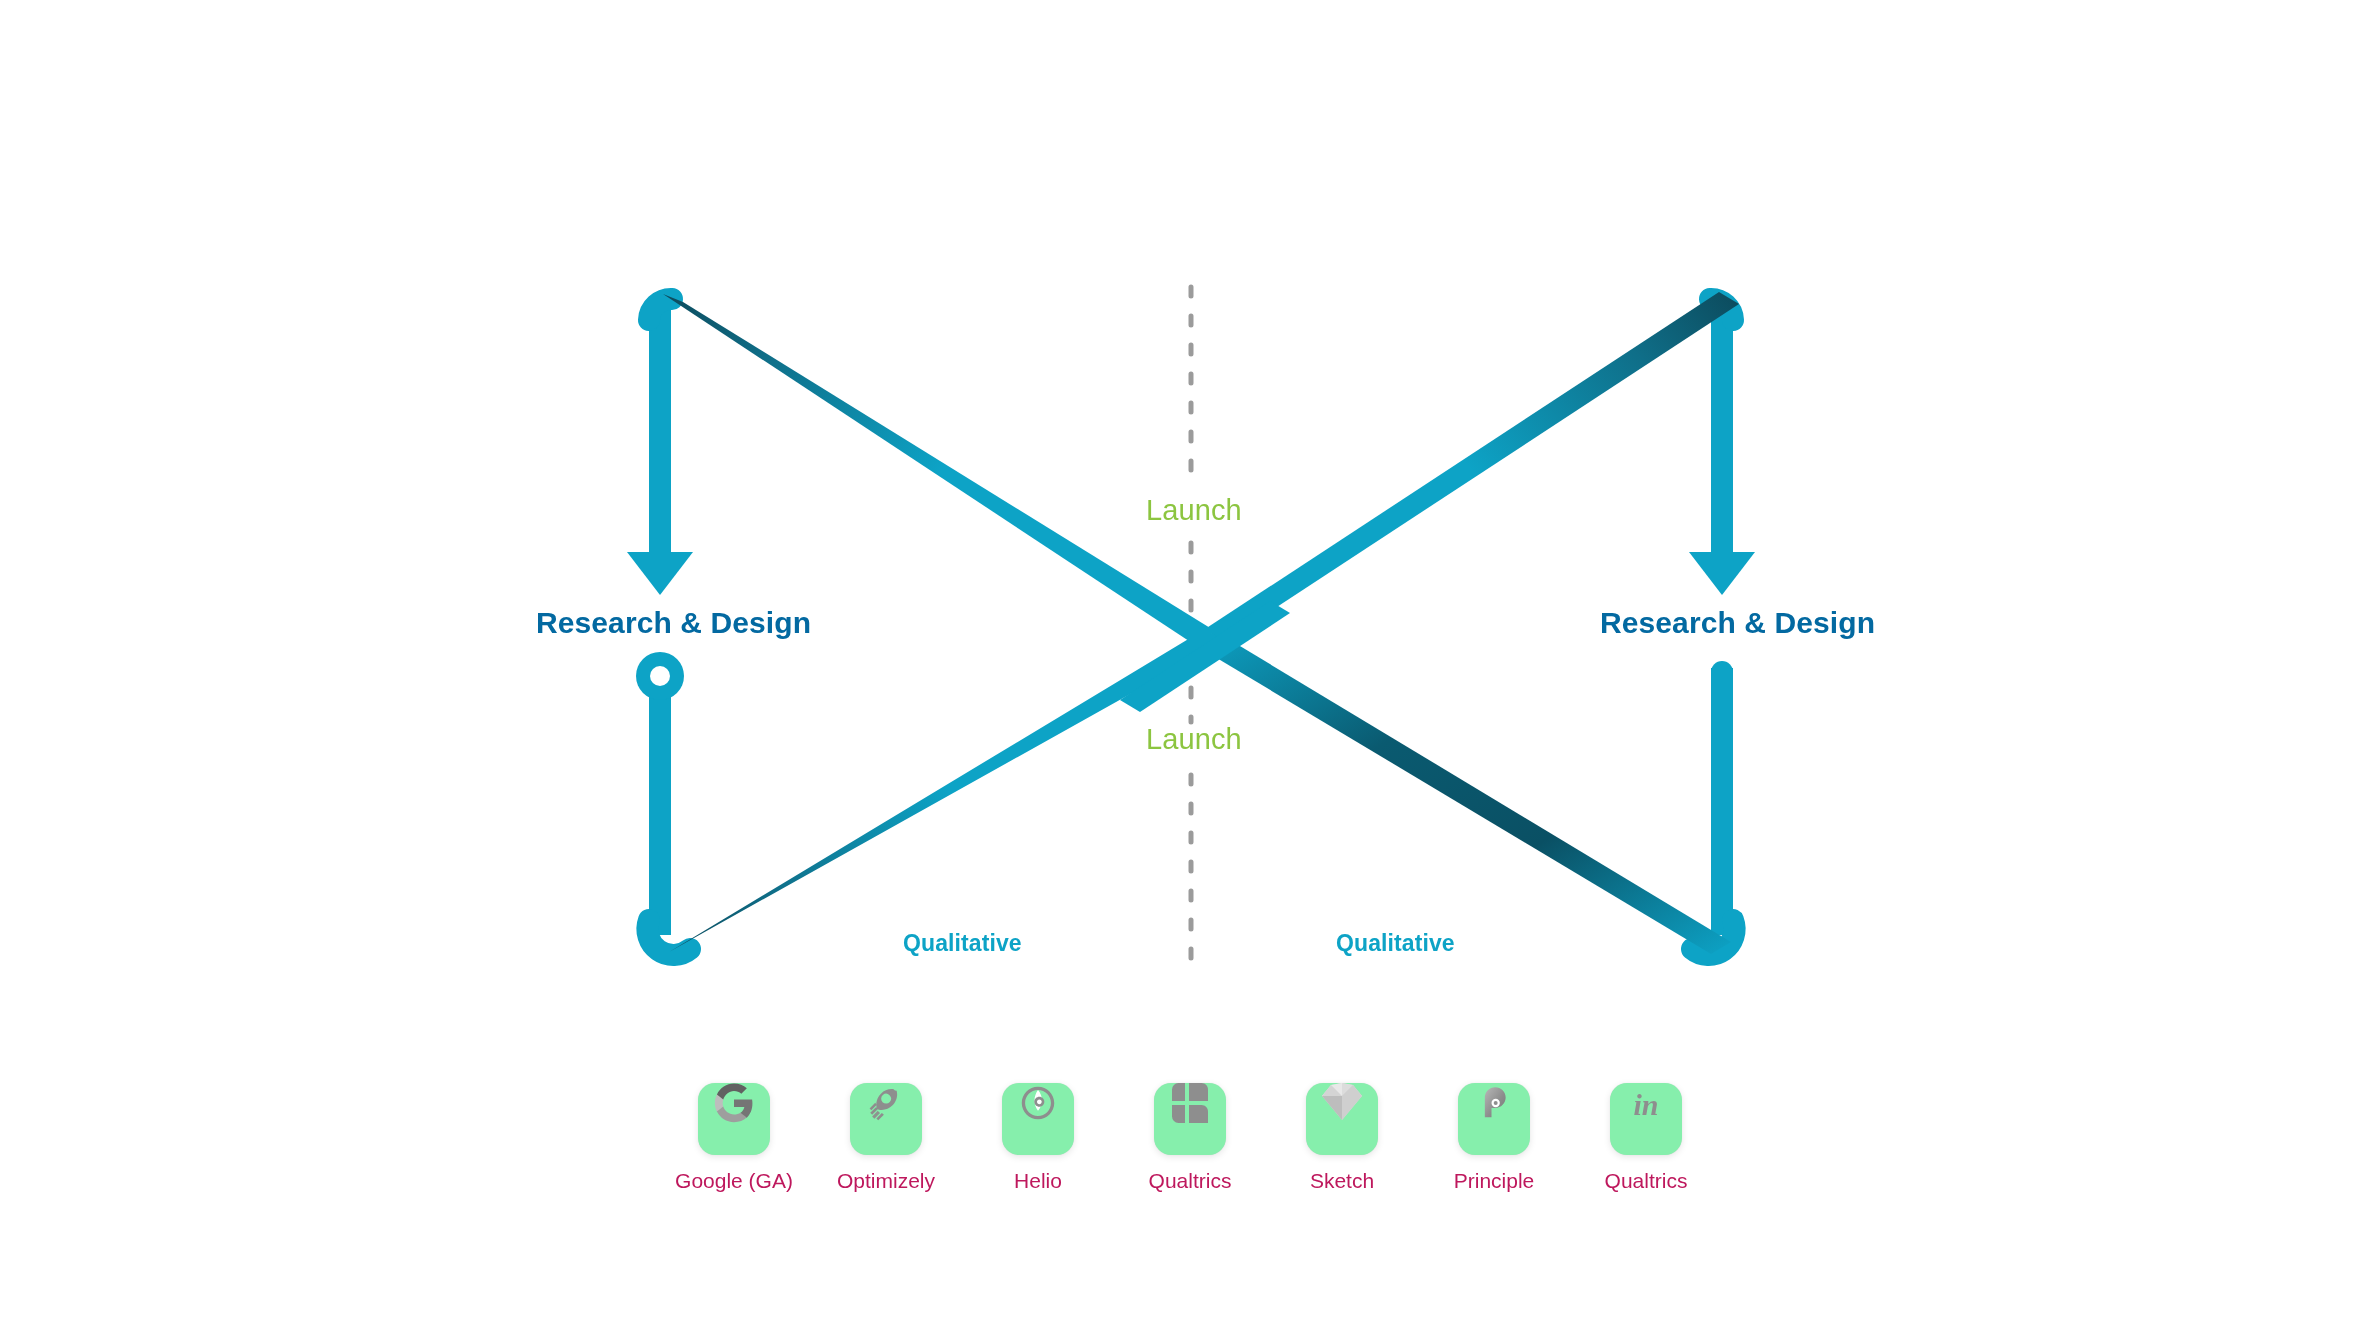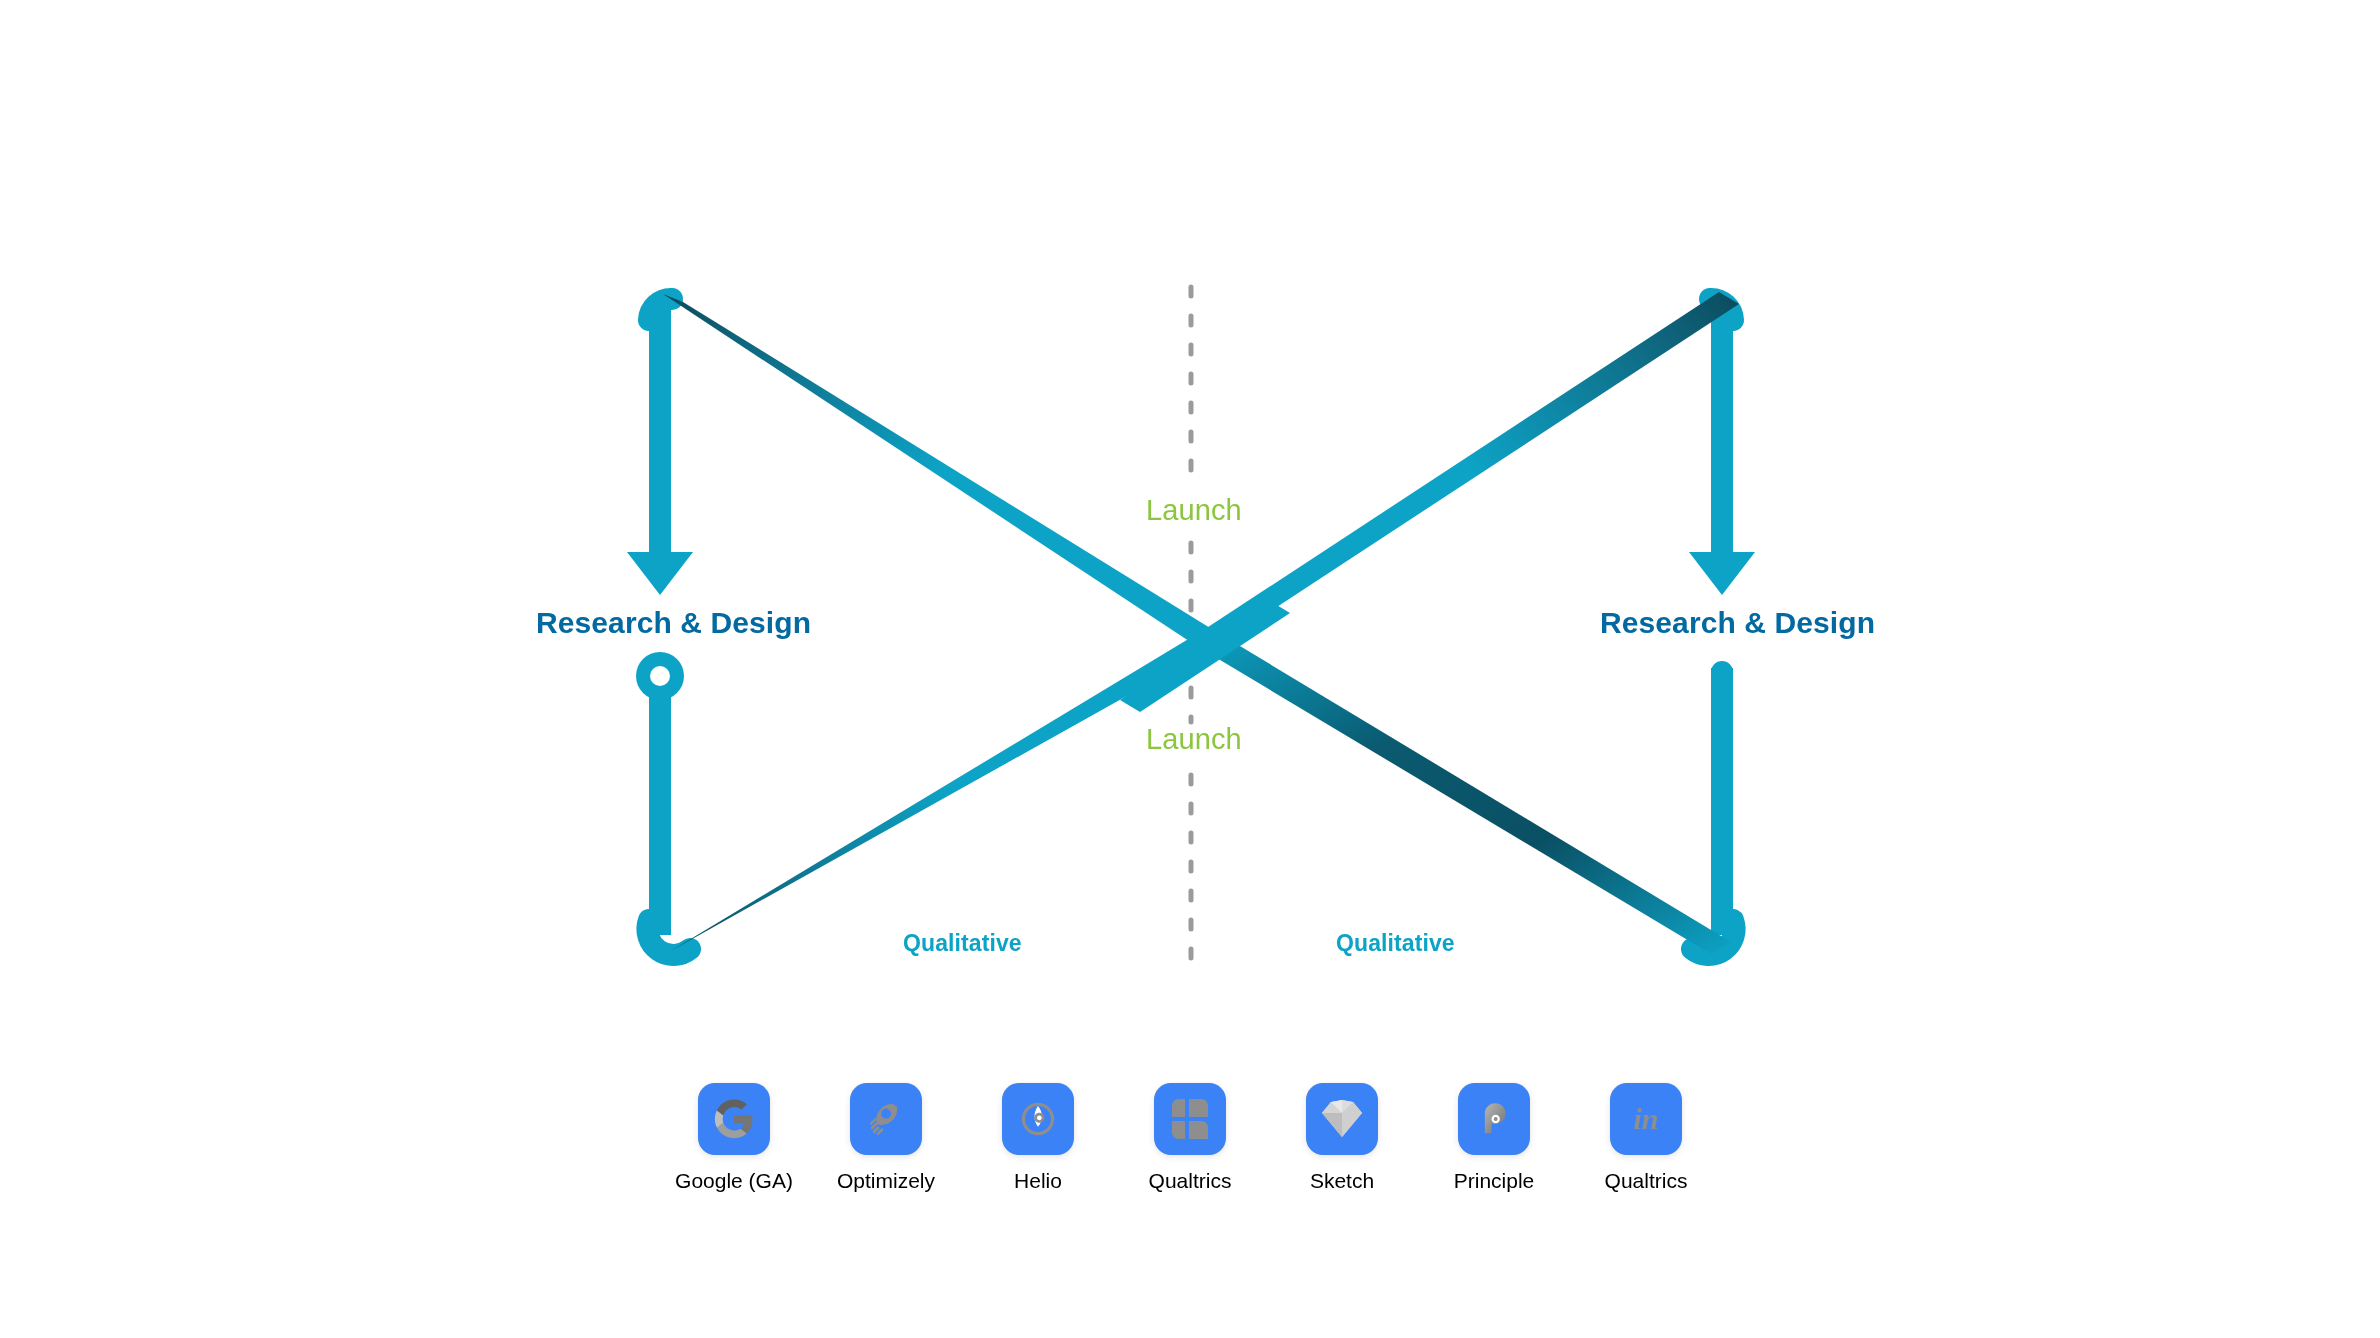"in" .tool-tile { align-items: center -> none; background: #3b82f6 -> #86efac }
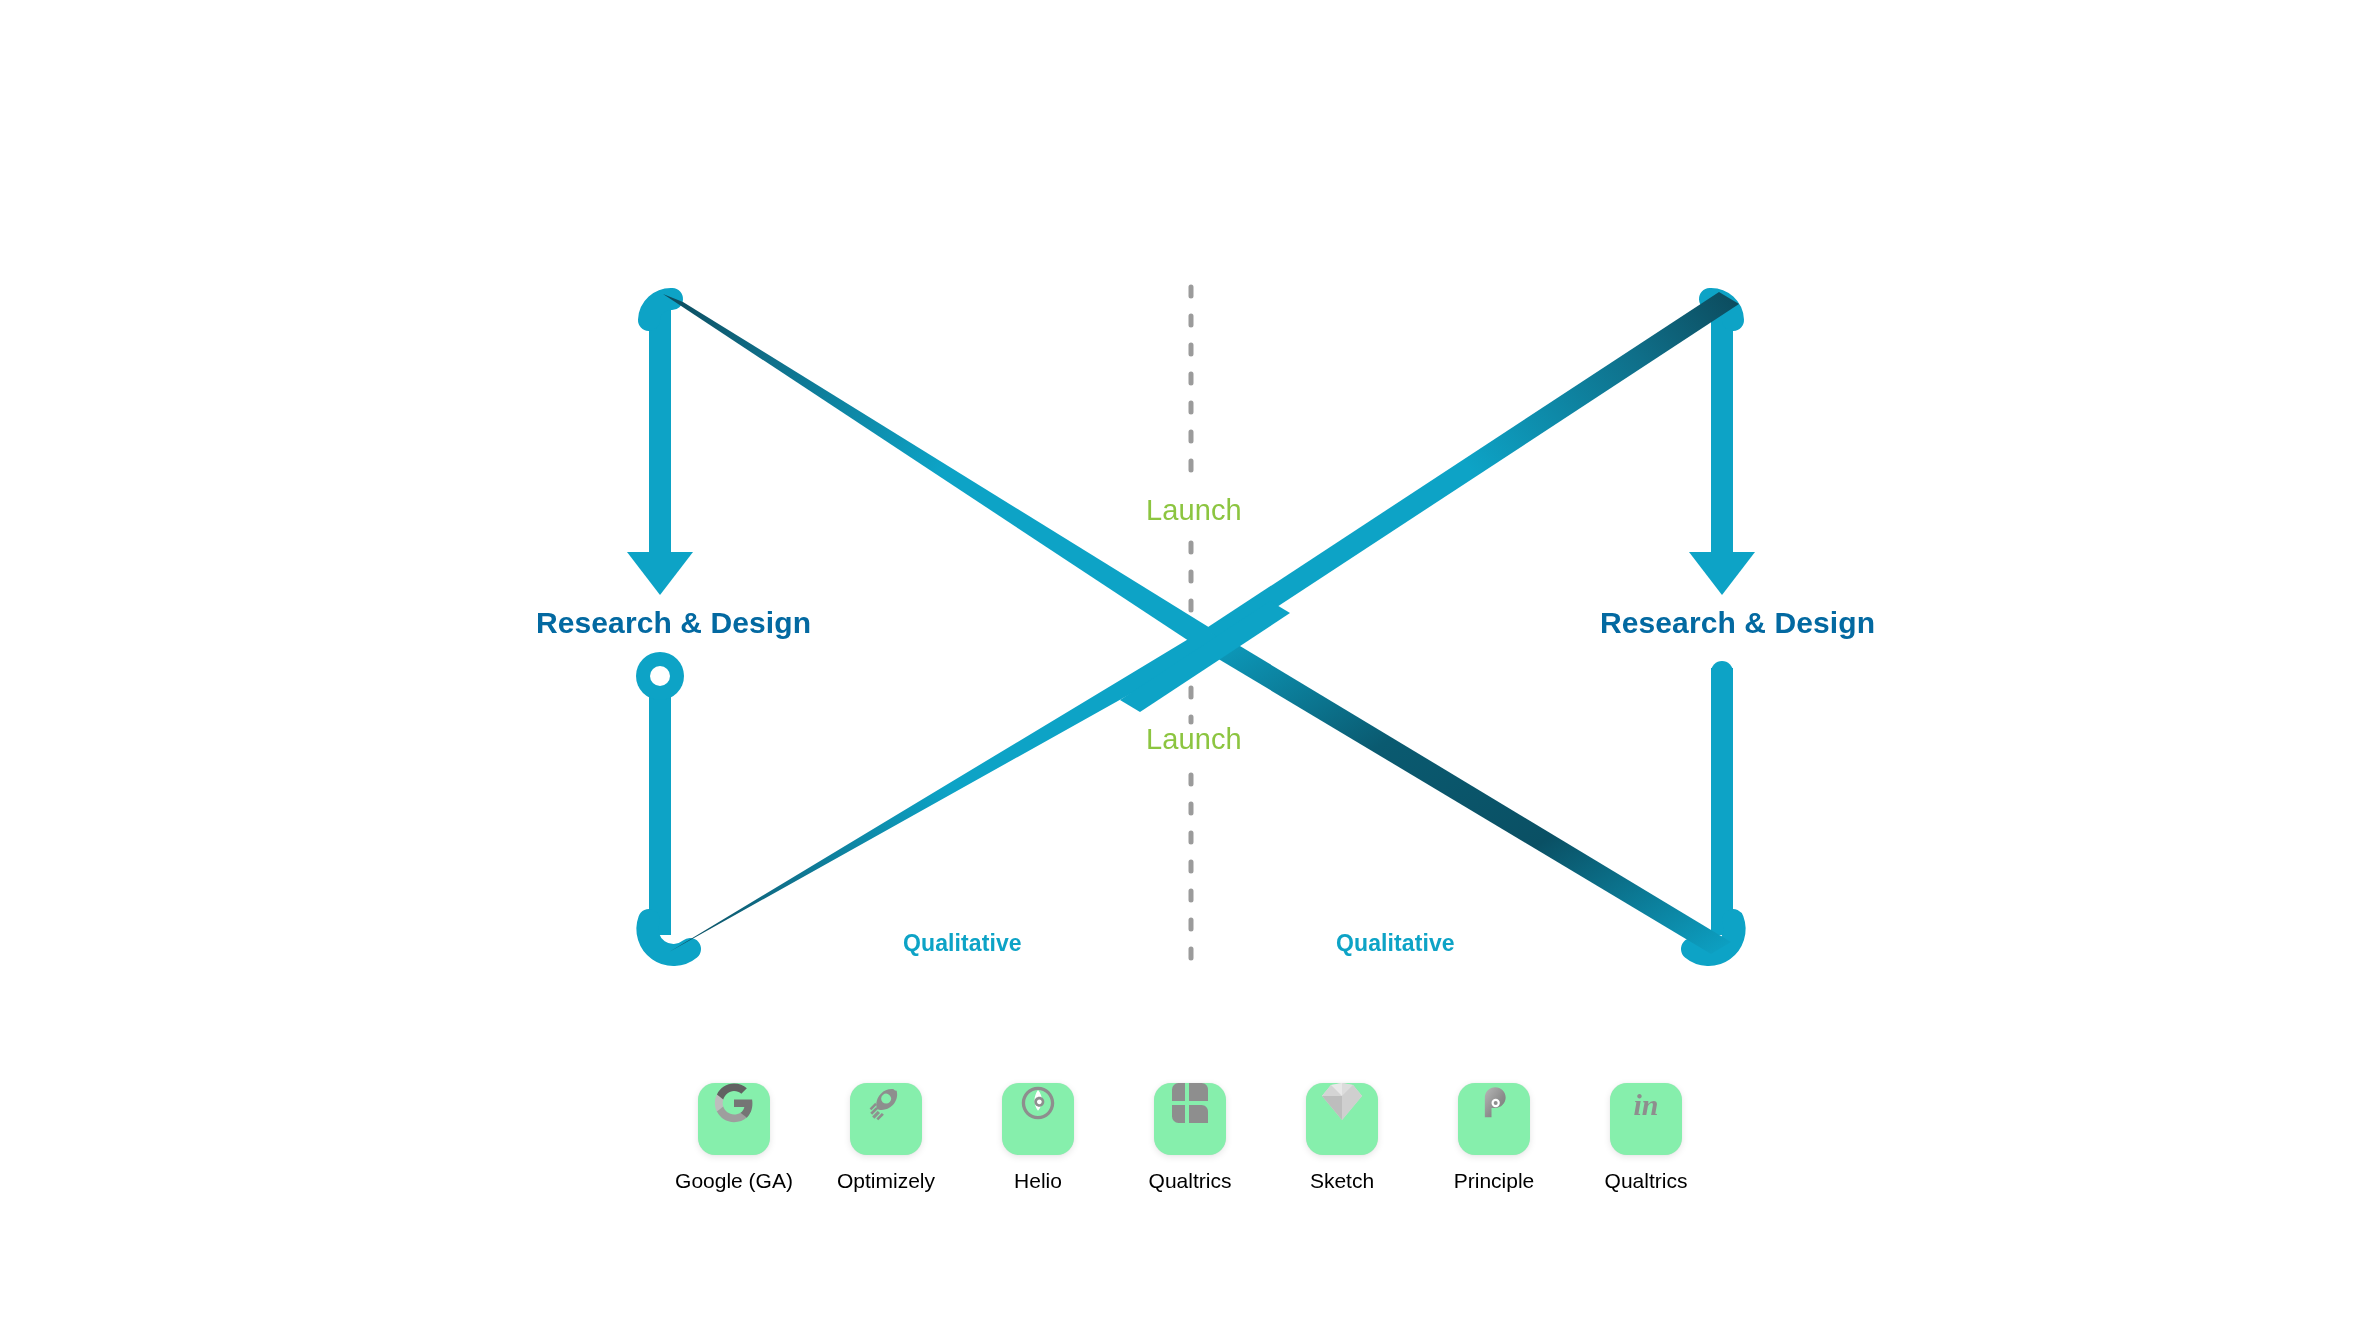"Google (GA)" .tool-label { color: #000000 -> #be185d }
